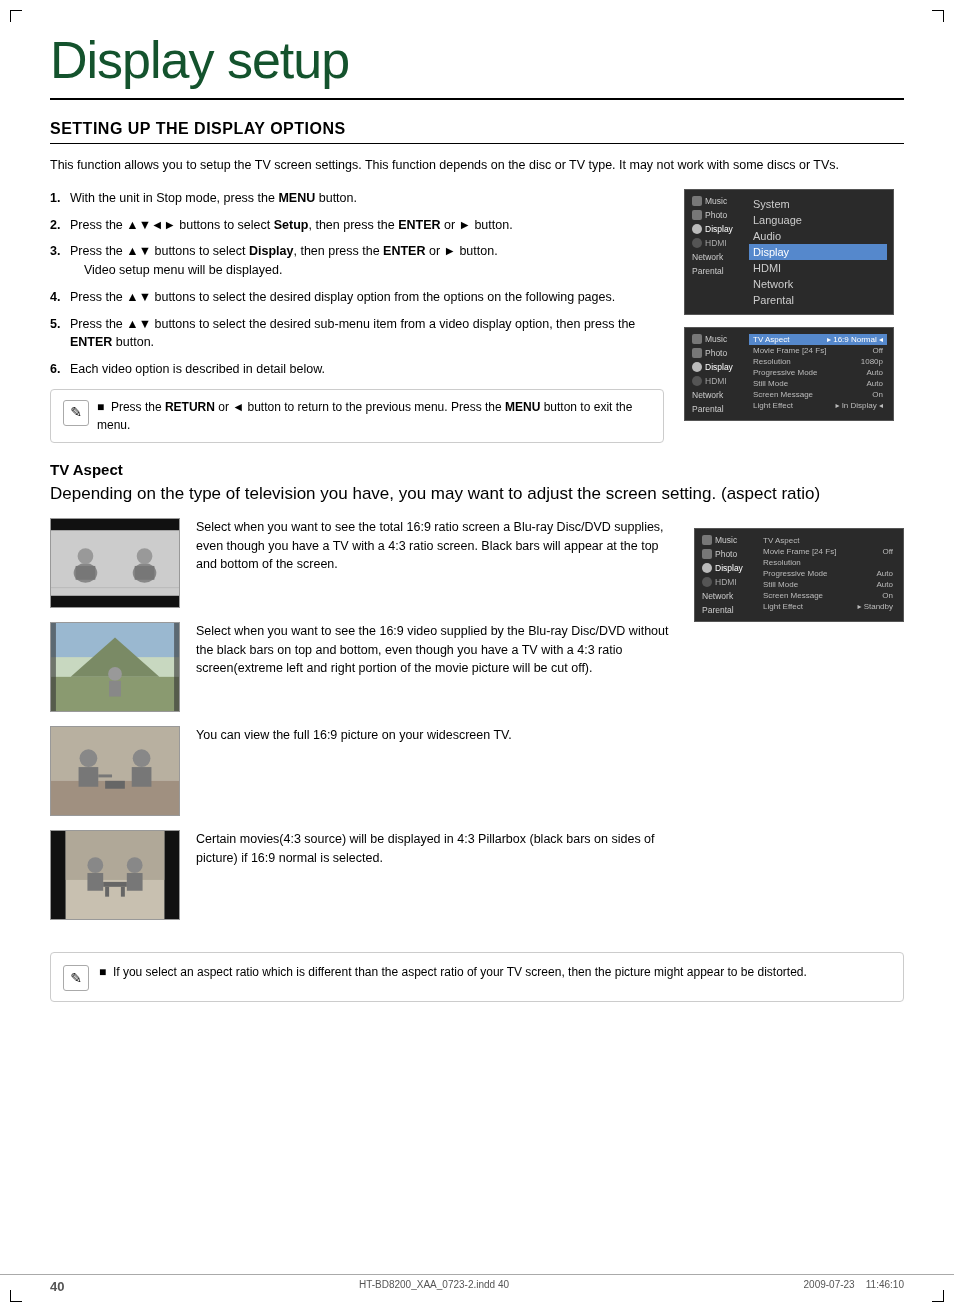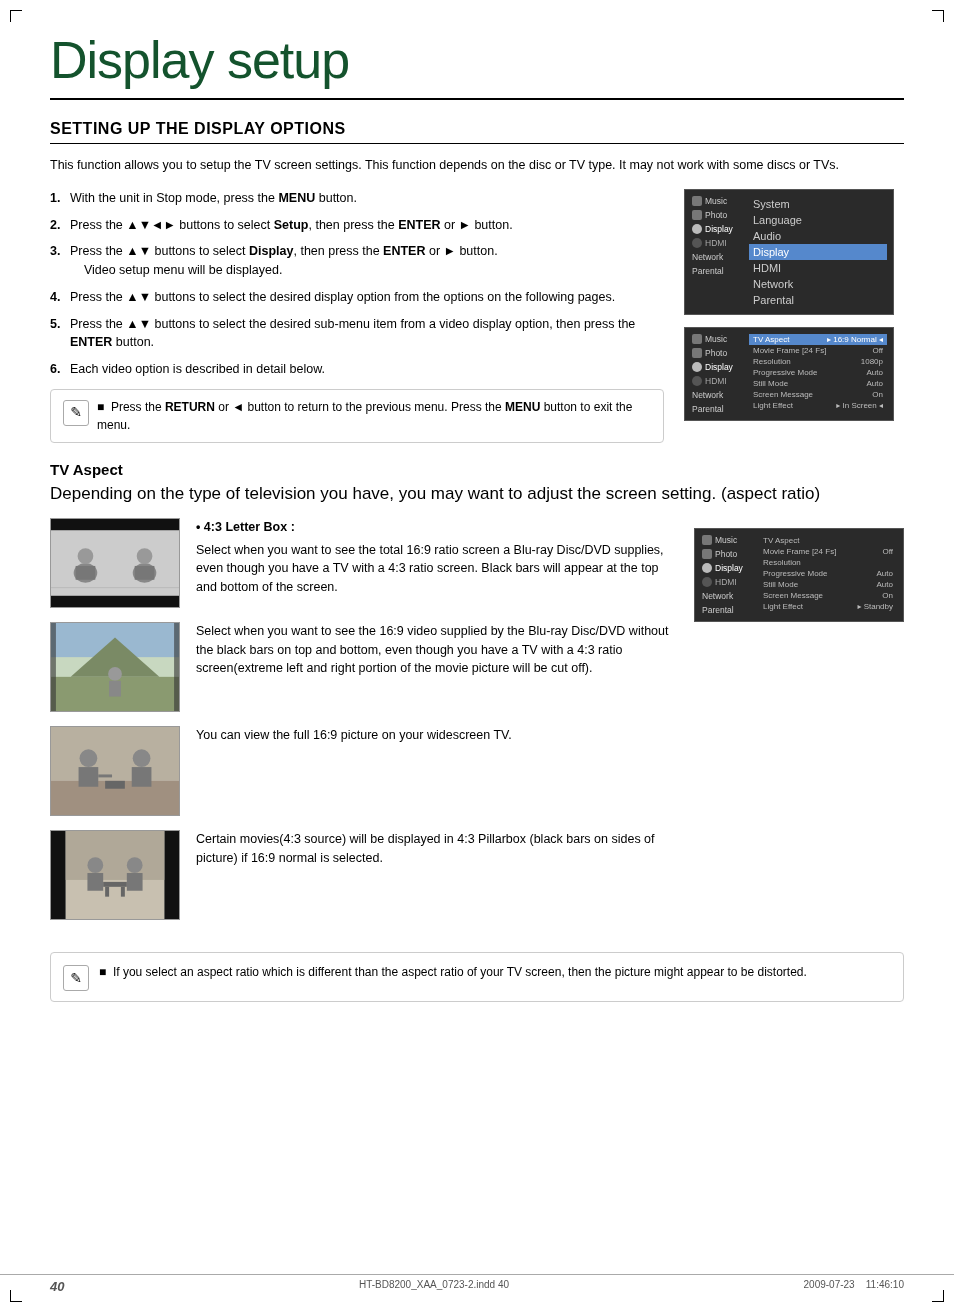"▸ In Screen ◂" span { text: Screen -> Display }
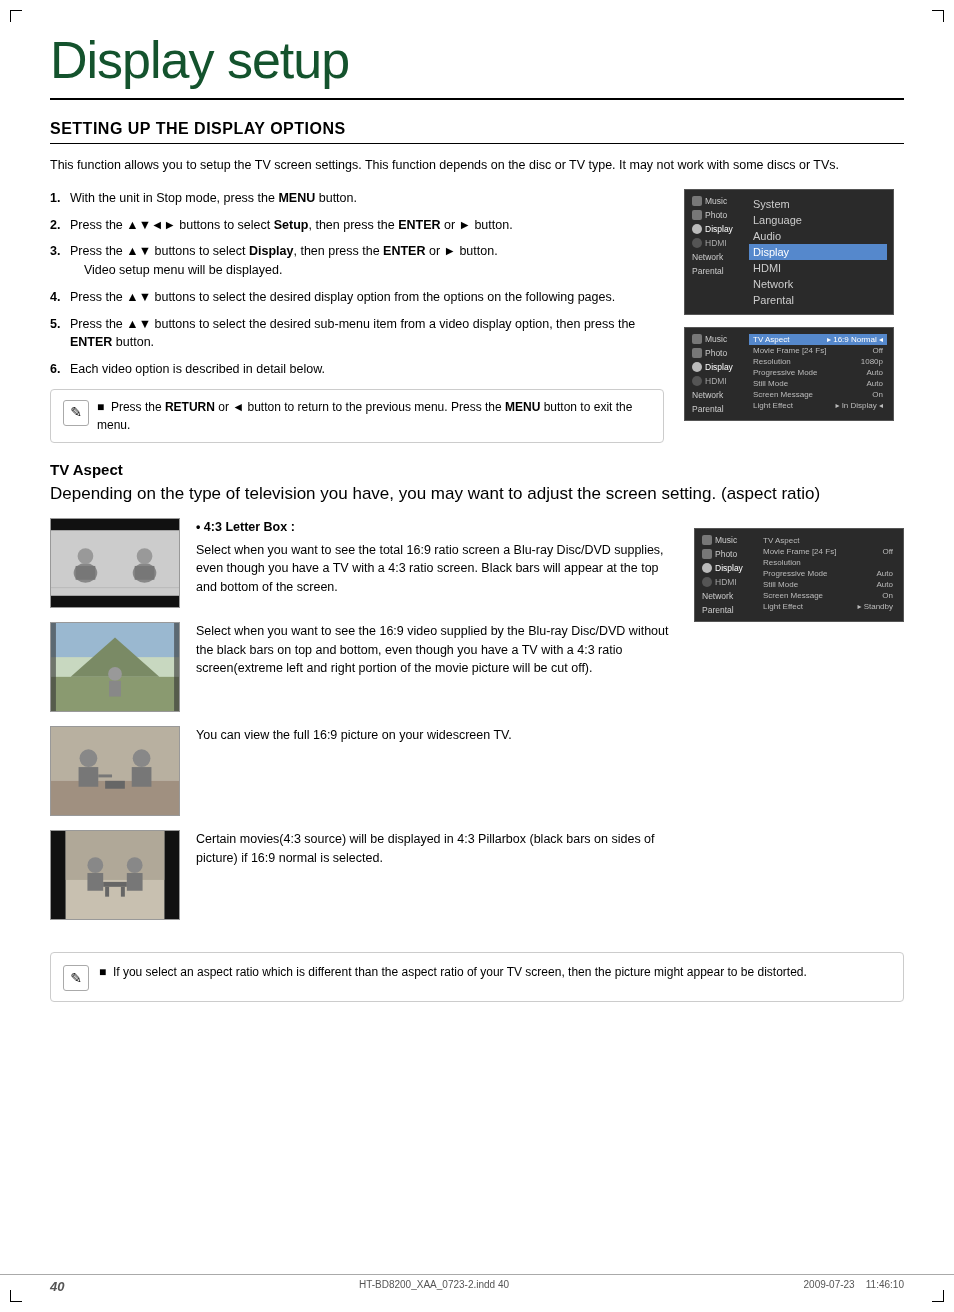"• 4:3 Letter Box :" div.aspect-title { html: <div>• 4:3 Letter Box :</div> -> none }
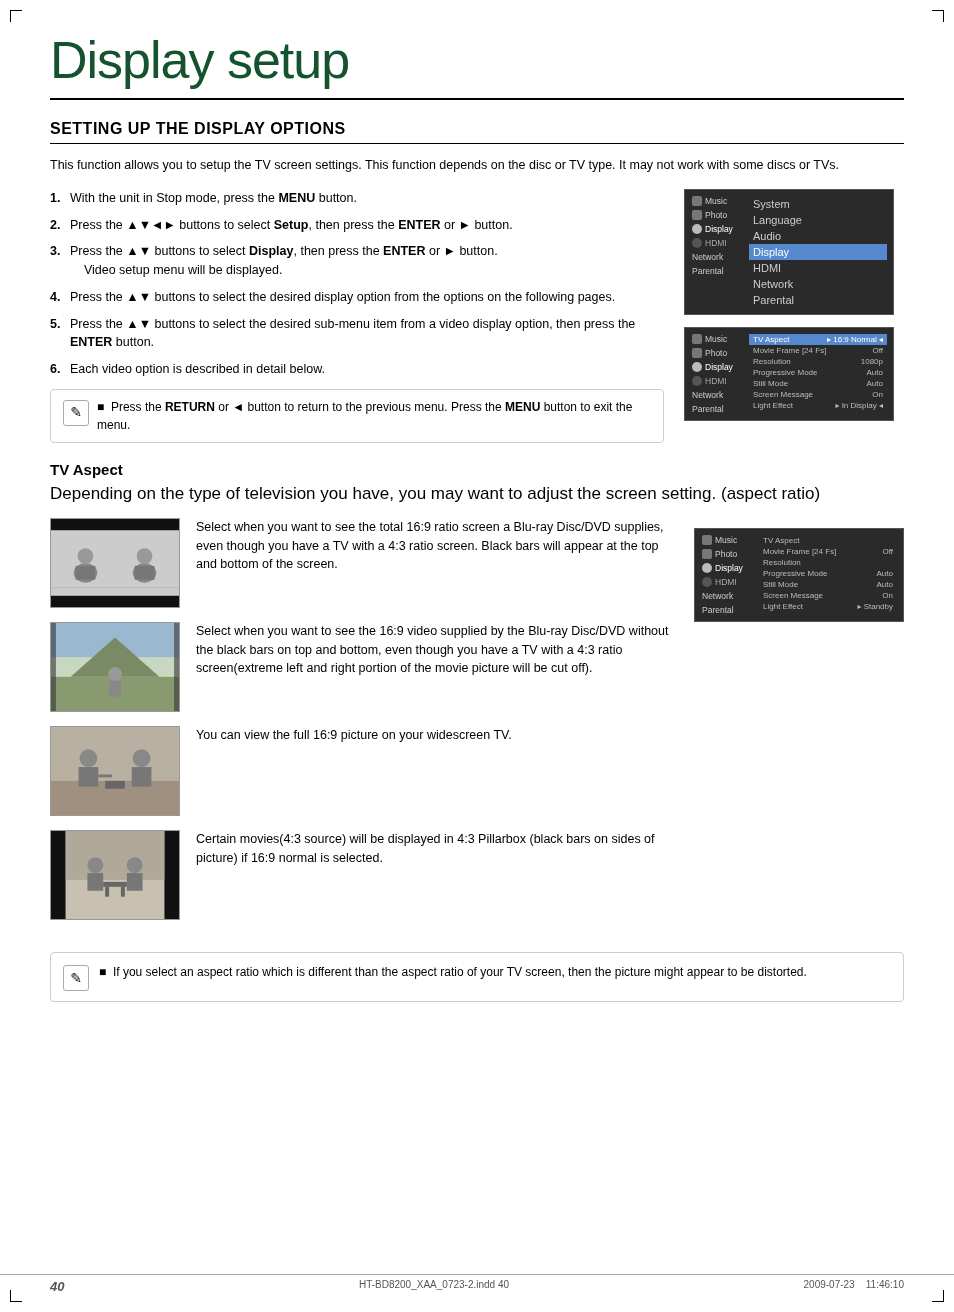"40" .page-number { font-style: italic -> none }
